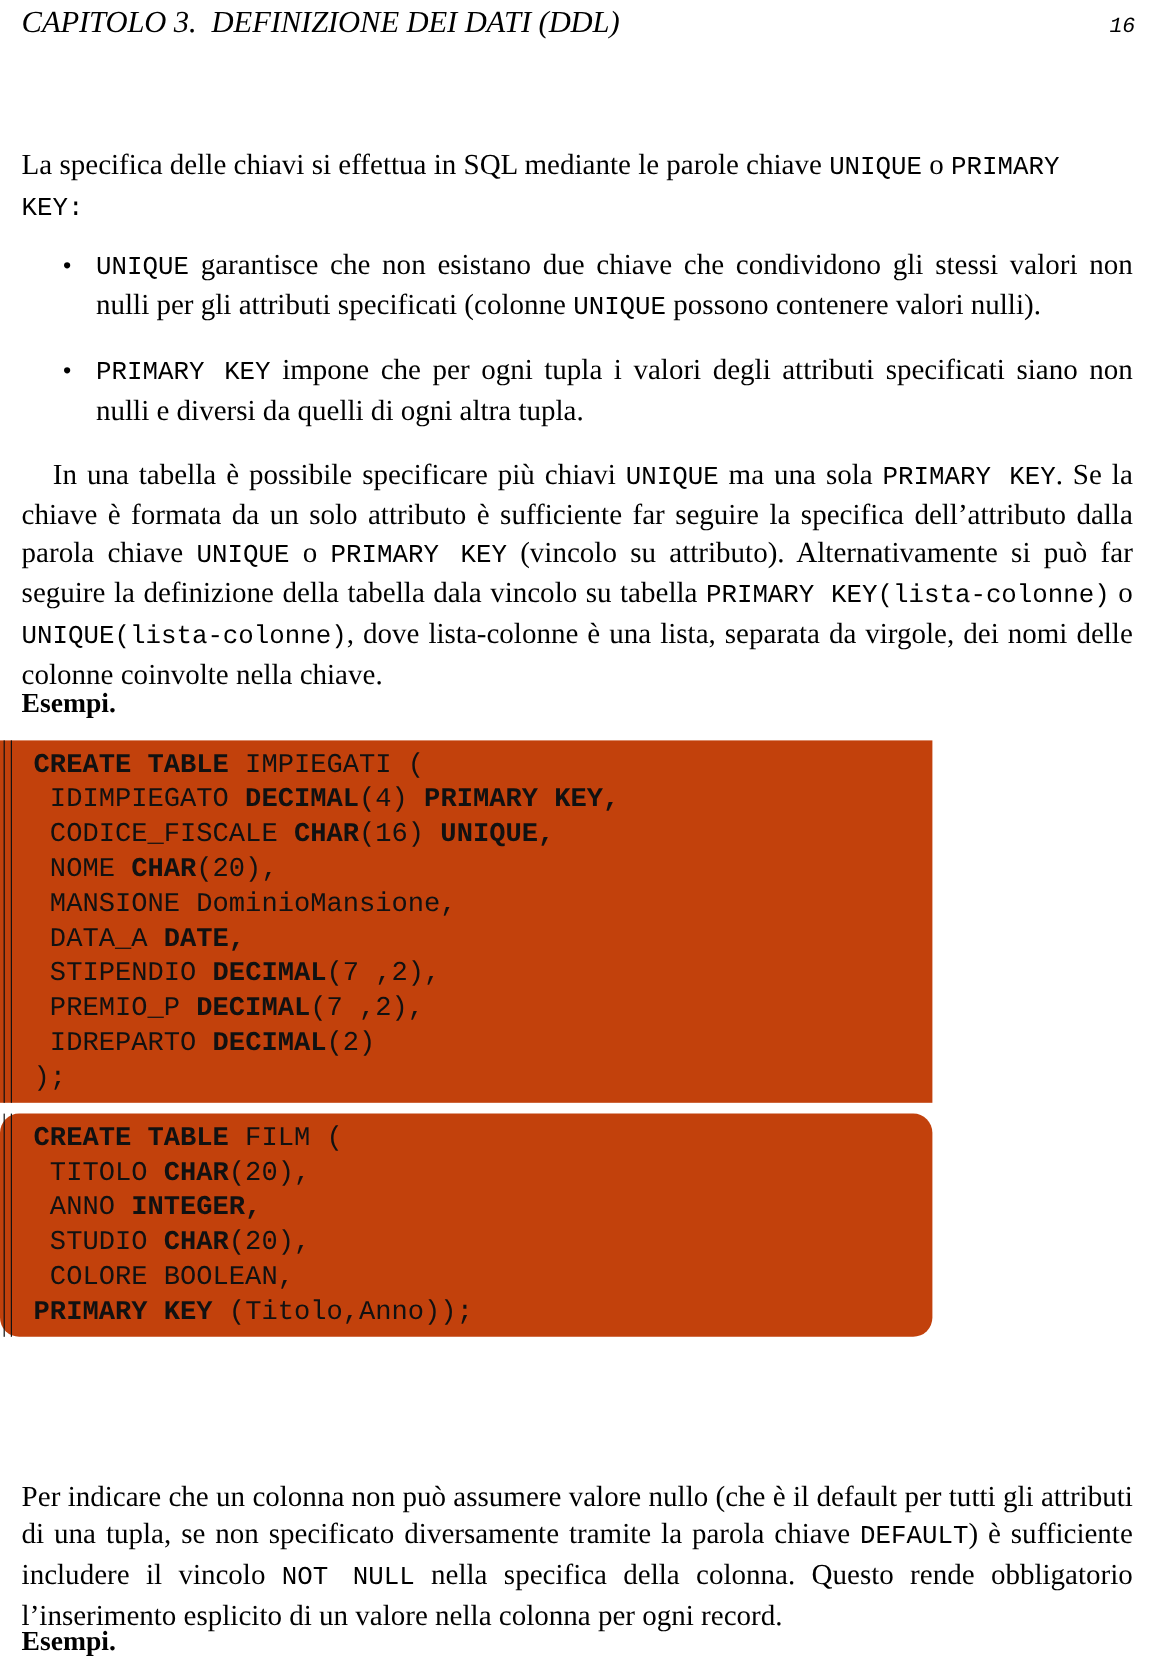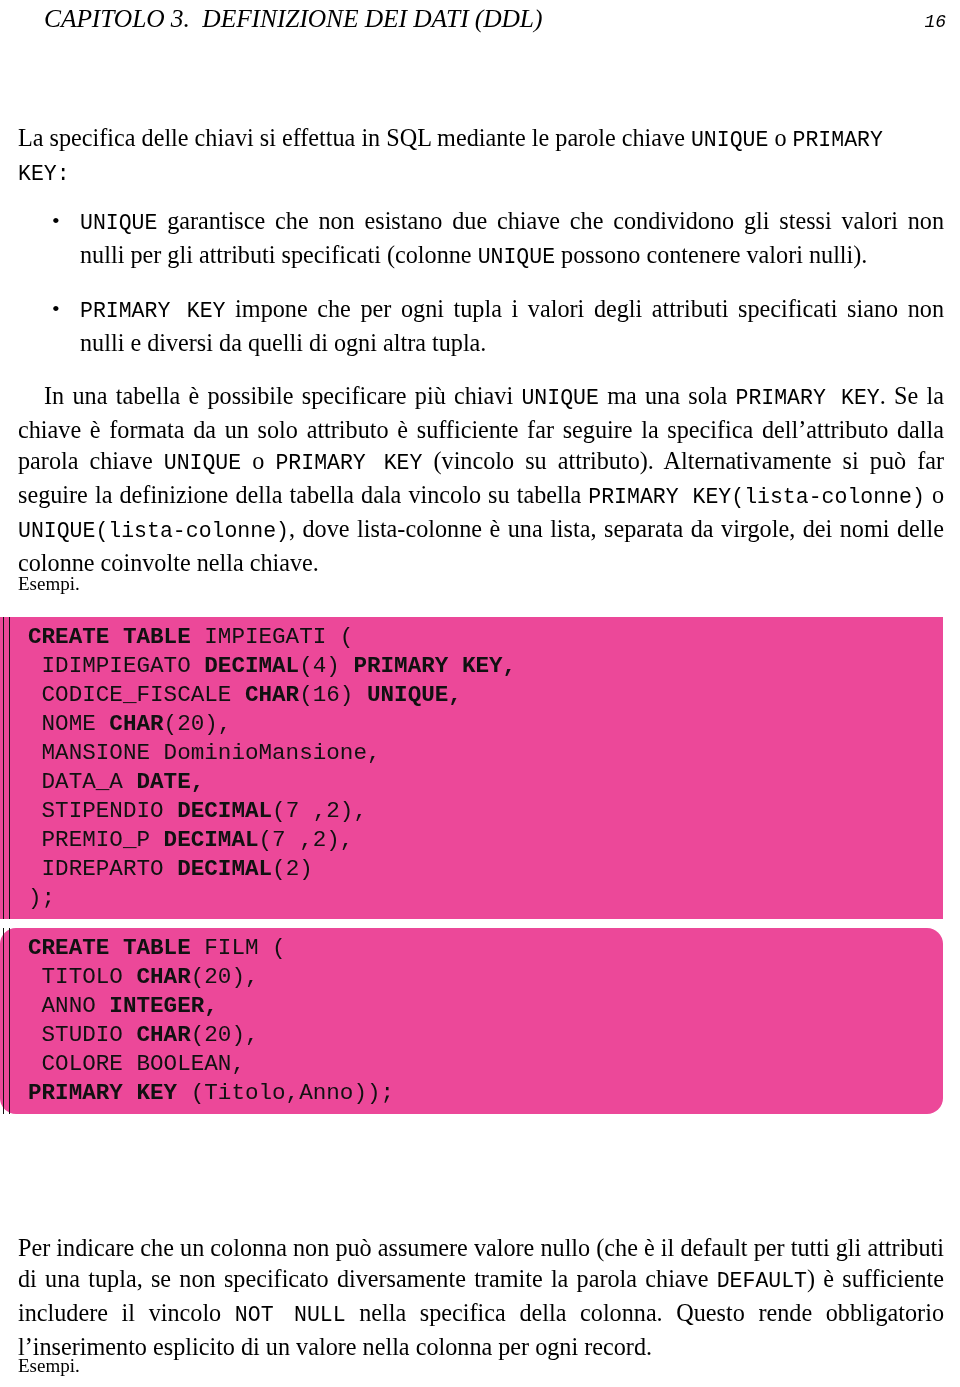"CAPITOLO 3. DEFINIZIONE DEI DATI" .runhead { margin-left: 26px -> none }
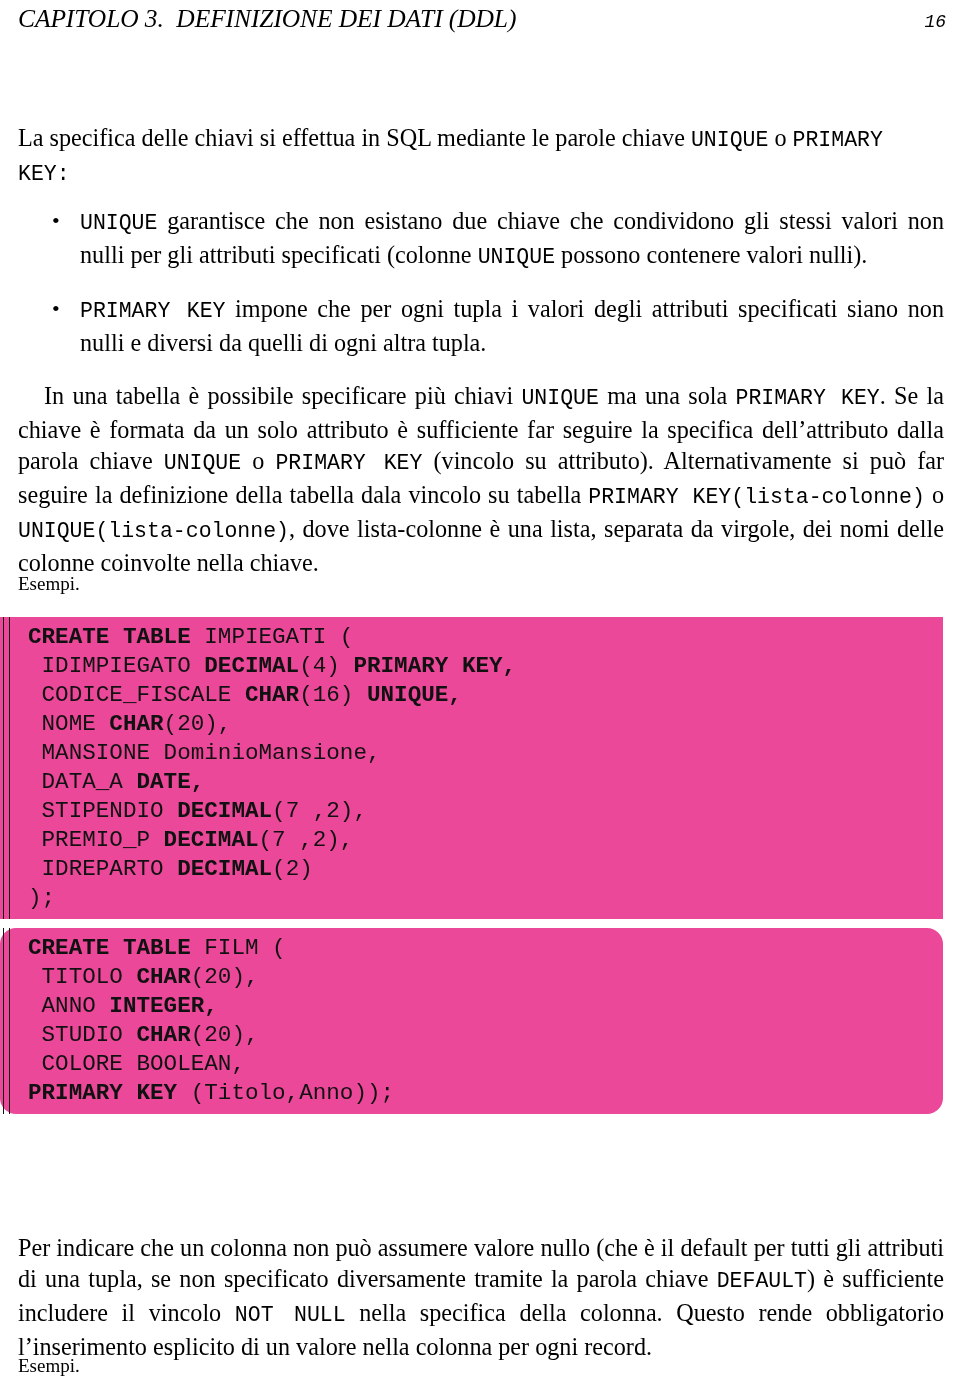"Esempi." .lead-bold { font-size: 19px -> 23px; font-weight: normal -> bold }
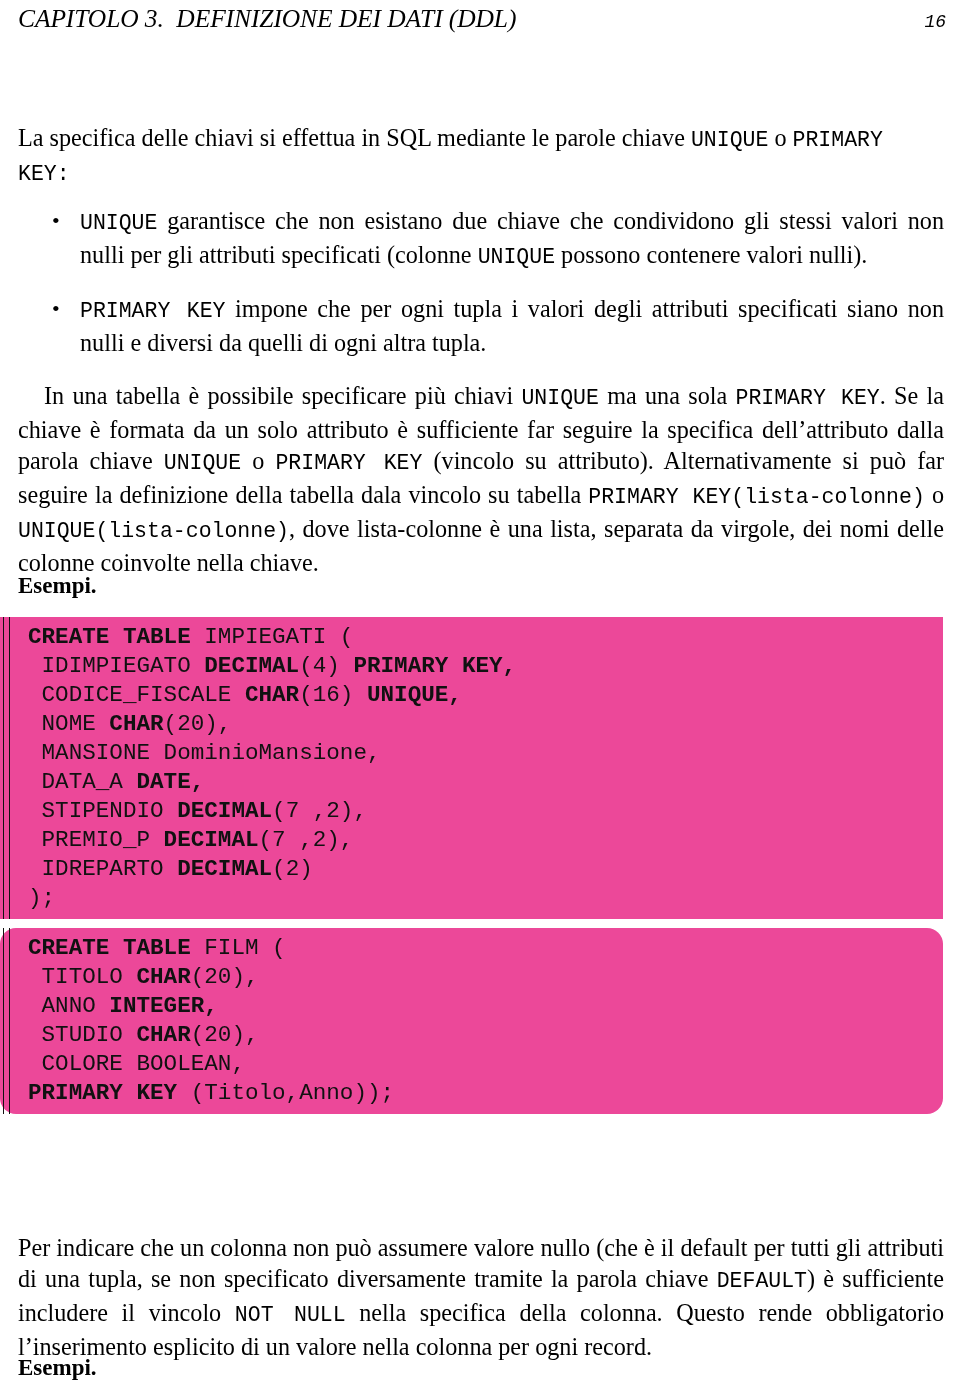"CREATE TABLE IMPIEGATI (" .code-block { background: #ec4899 -> #c2410c; width: 943px -> 777px }
